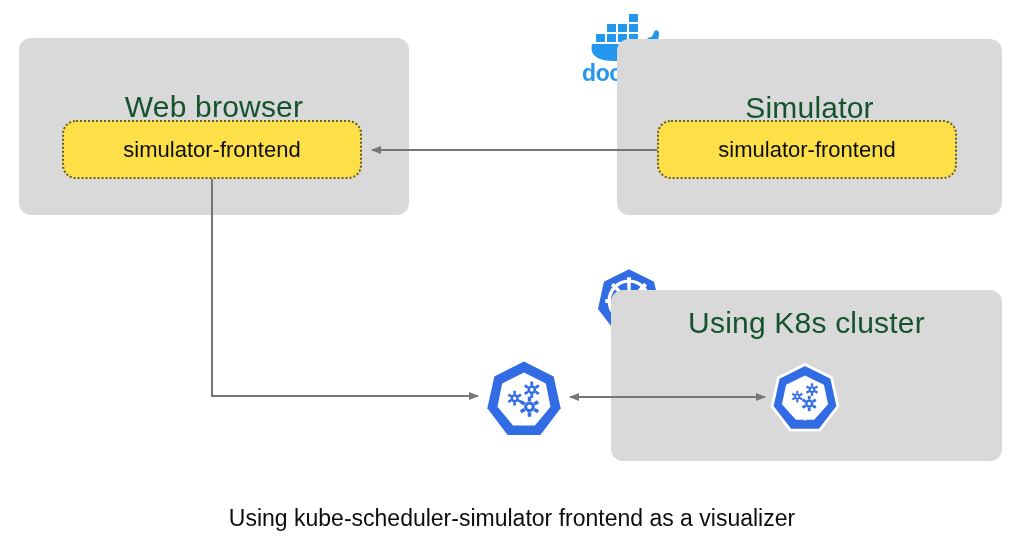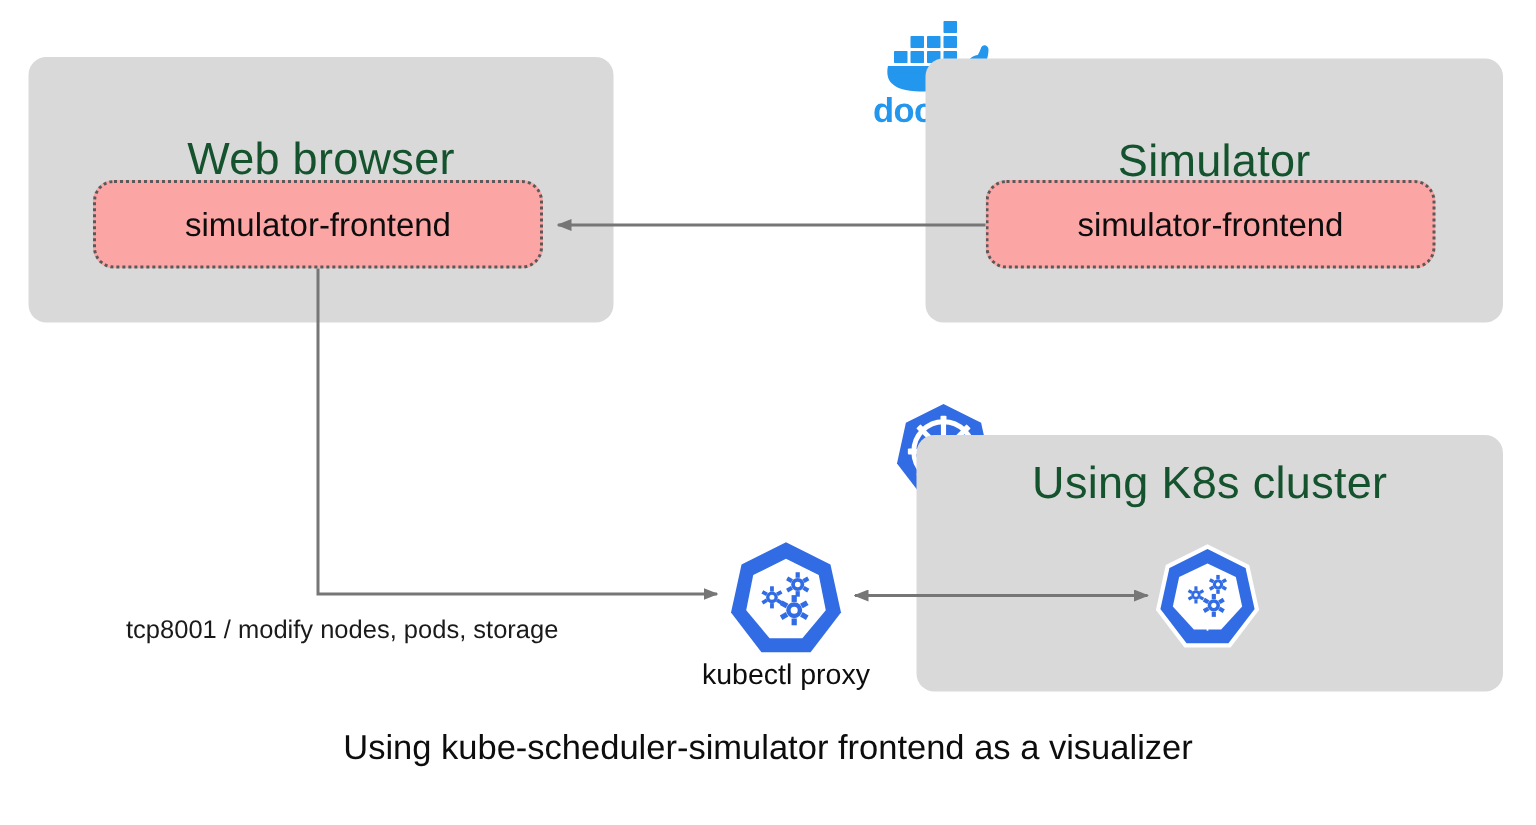"simulator-frontend" .component-box { background: #fca5a5 -> #fde047 }
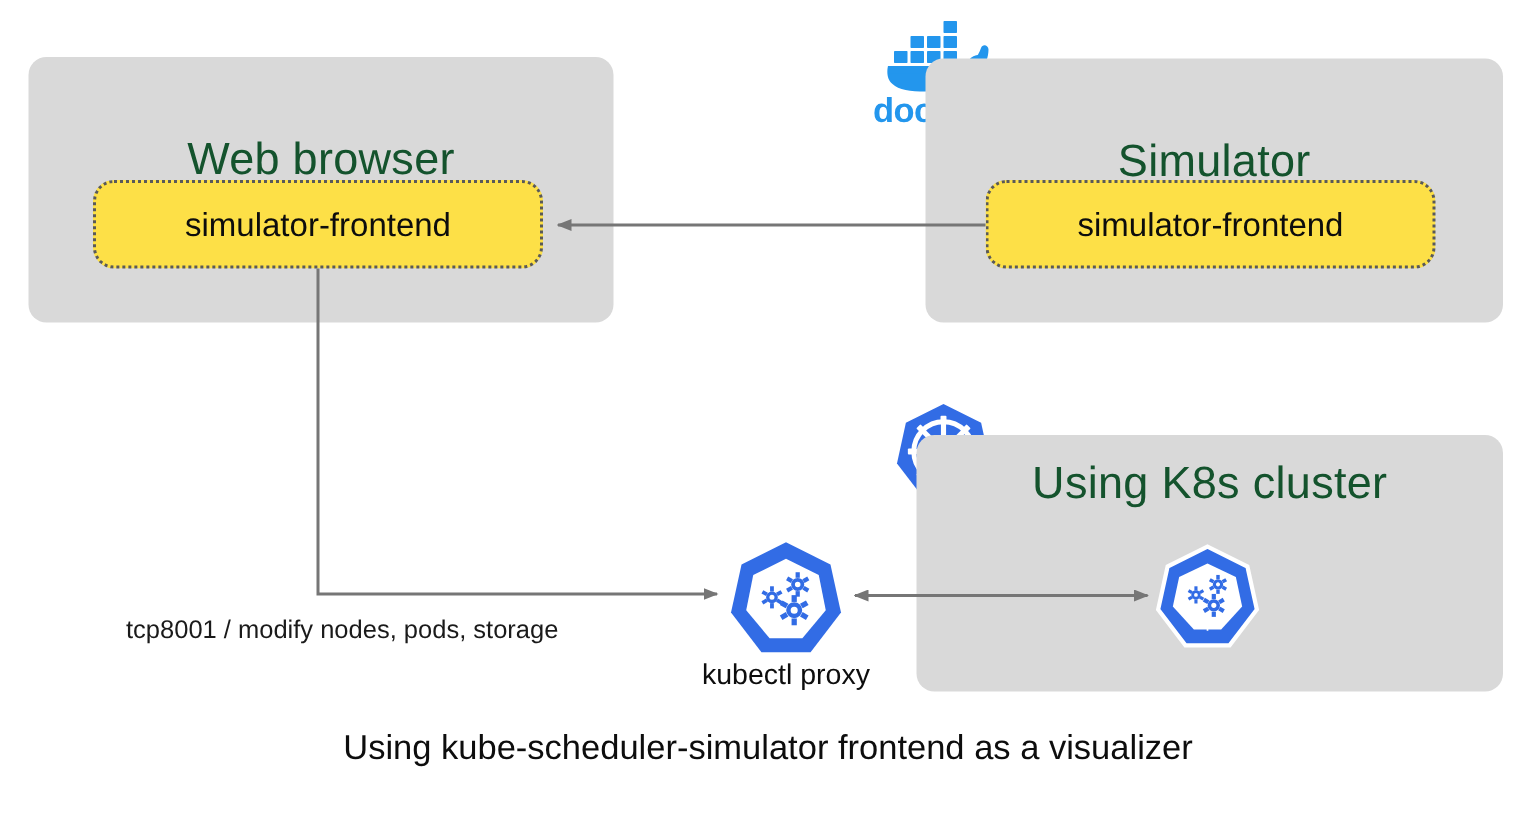"tcp8001 / modify nodes, pods," div.edge-label { html: <div>tcp8001 / modify nodes, pods, storage</div> -> none }
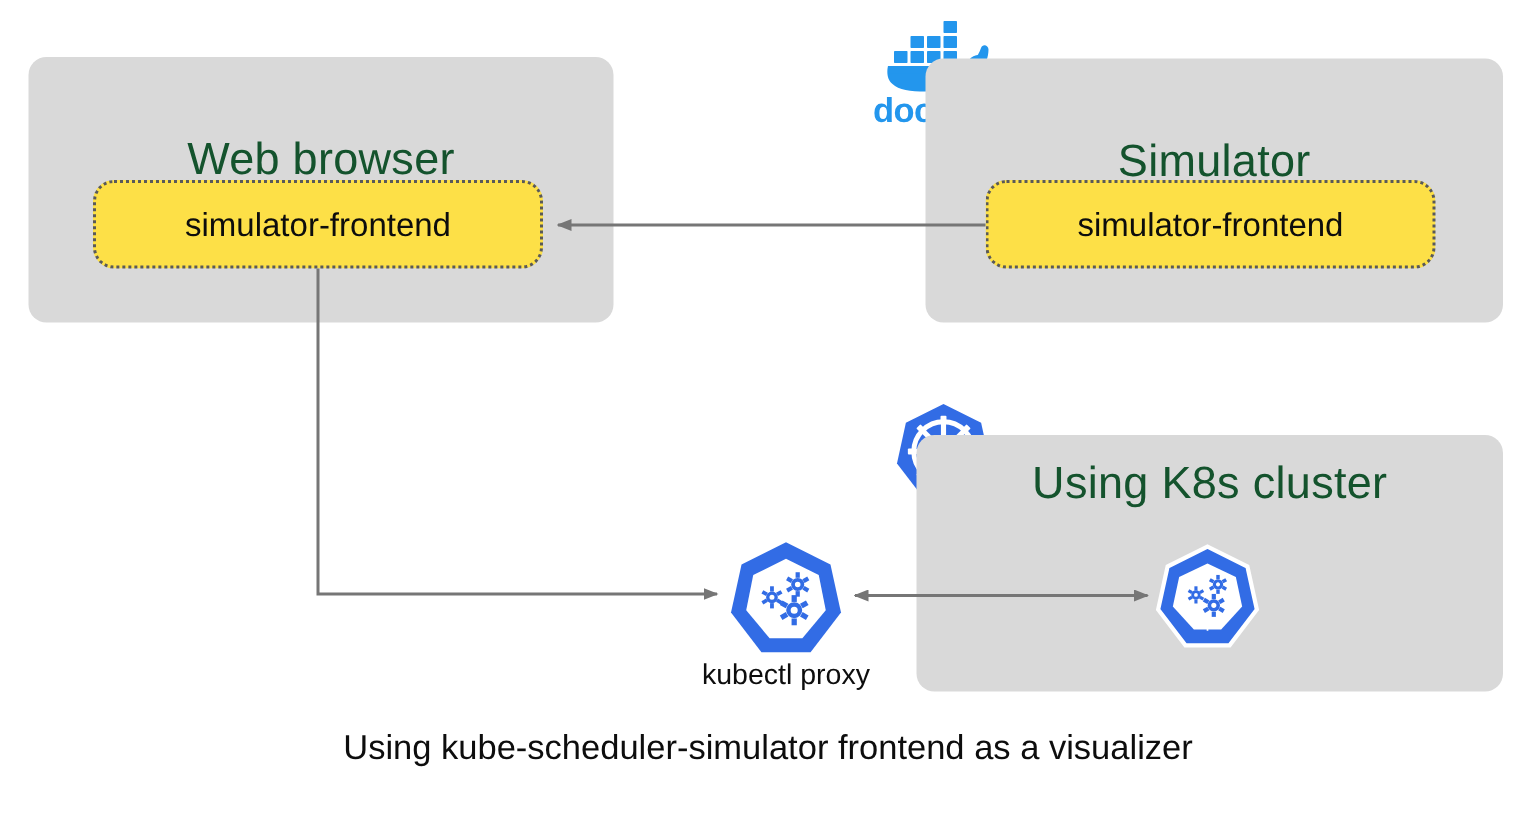"kubectl proxy" div.node-label { html: <div>kubectl proxy</div> -> none }
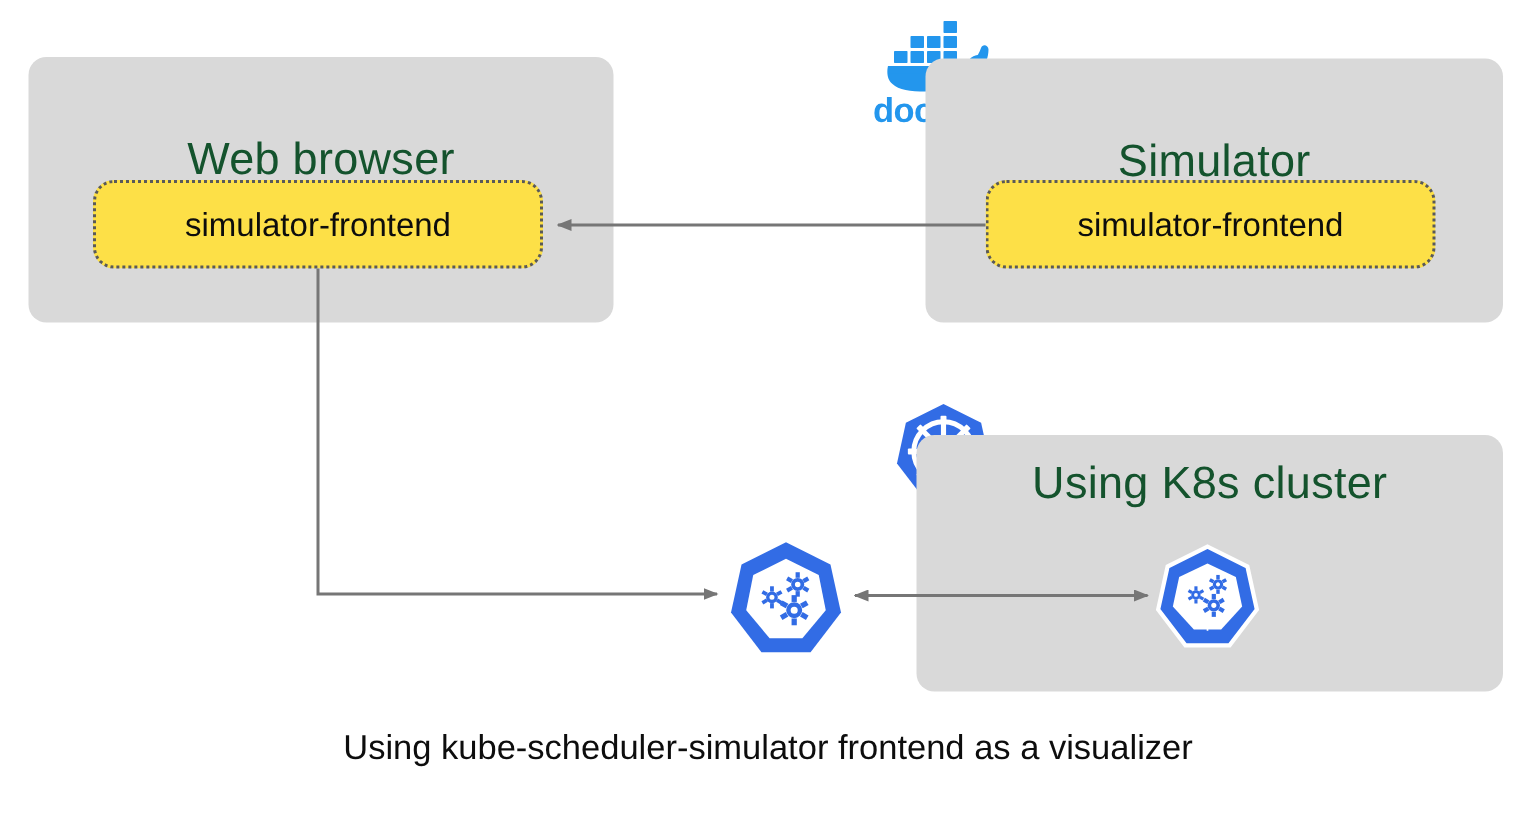"Using kube-scheduler-simulator frontend" div.caption { top: 485px -> 505px }
